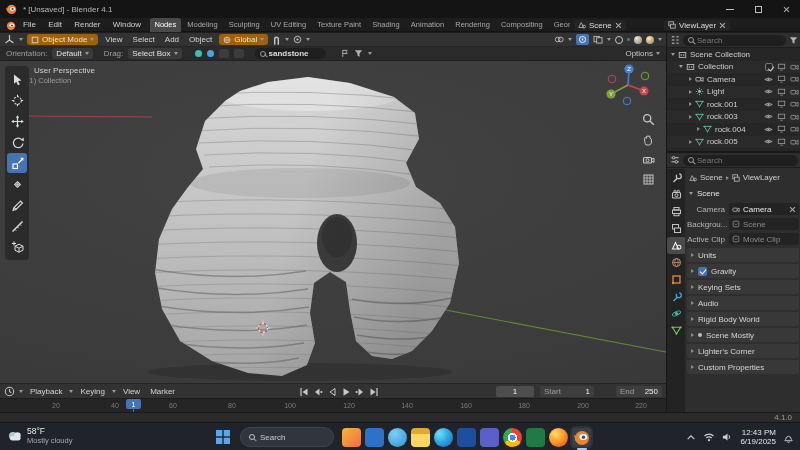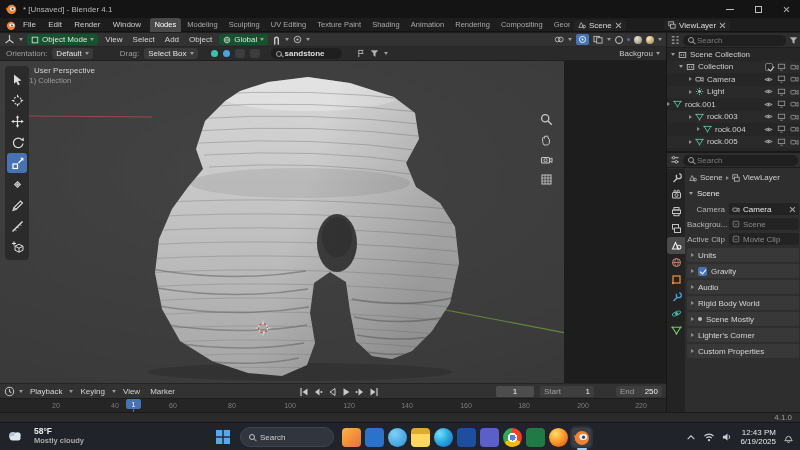"Object Mode" .dd { background: #14532d -> #a16207 }
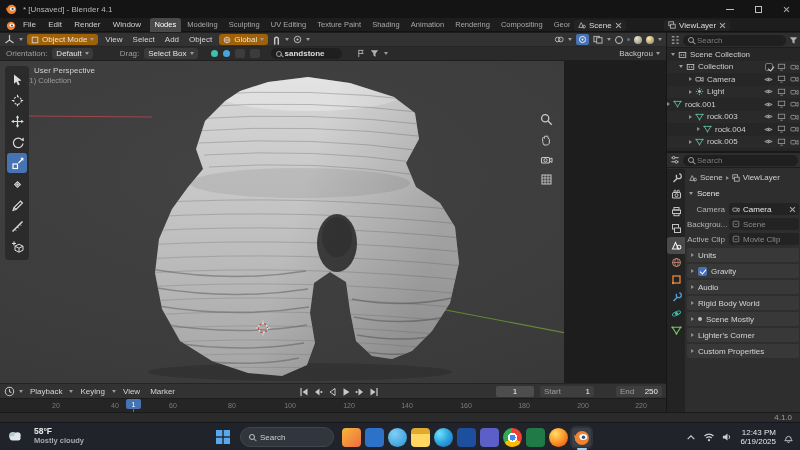"Drag:" span.lblgray { margin-left: 22px -> 6px }
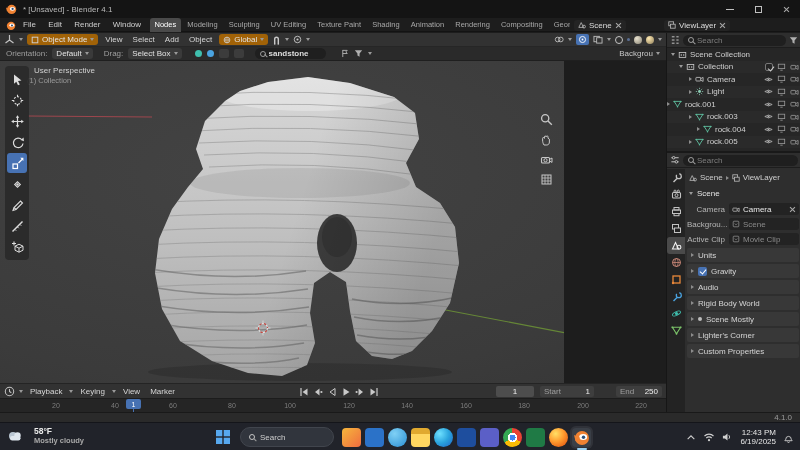"Backgrou" span { text: Backgrou -> Options }
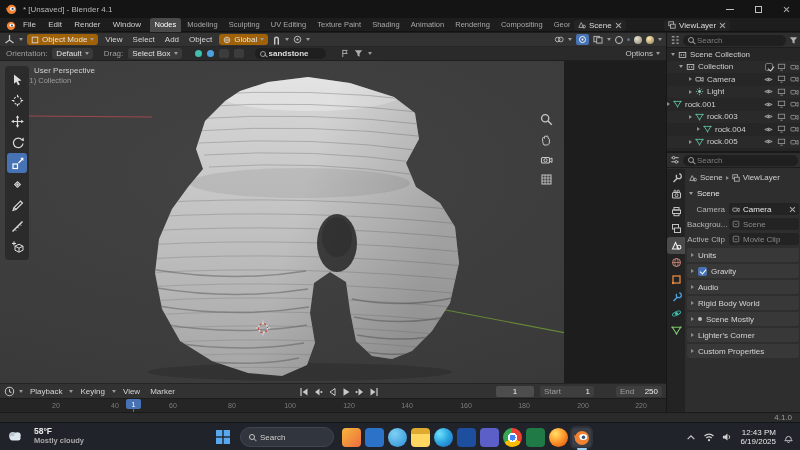"User Perspective" .viewport { width: 564px -> 666px }
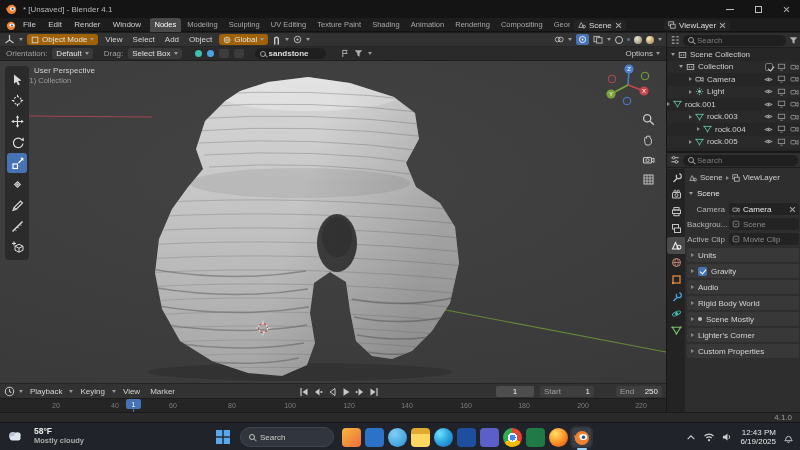"rock.001" div.ol-row { padding-left: none -> 22px }
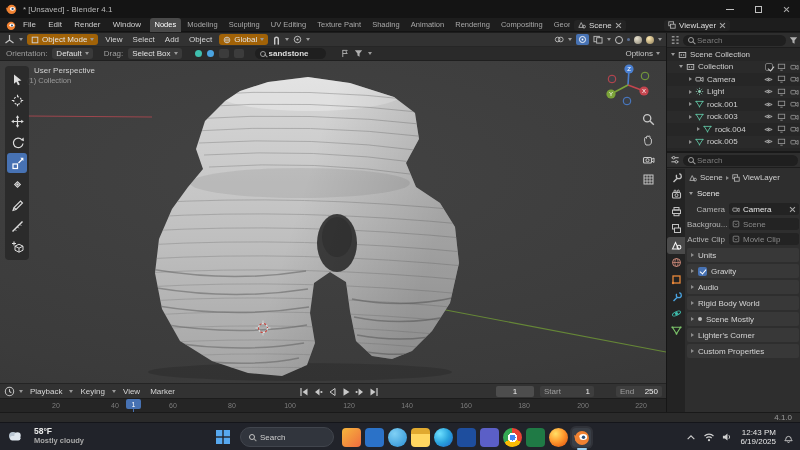"Keying Sets" div.prow { html: none -> <div> <span></span> <span>Keying Sets</span> </div> }
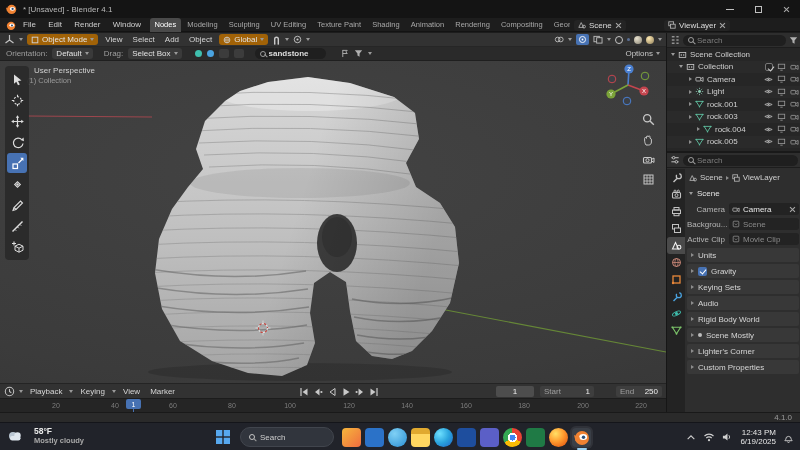"58°F" .weather { font-weight: bold -> none; gap: 10px -> 3px }
